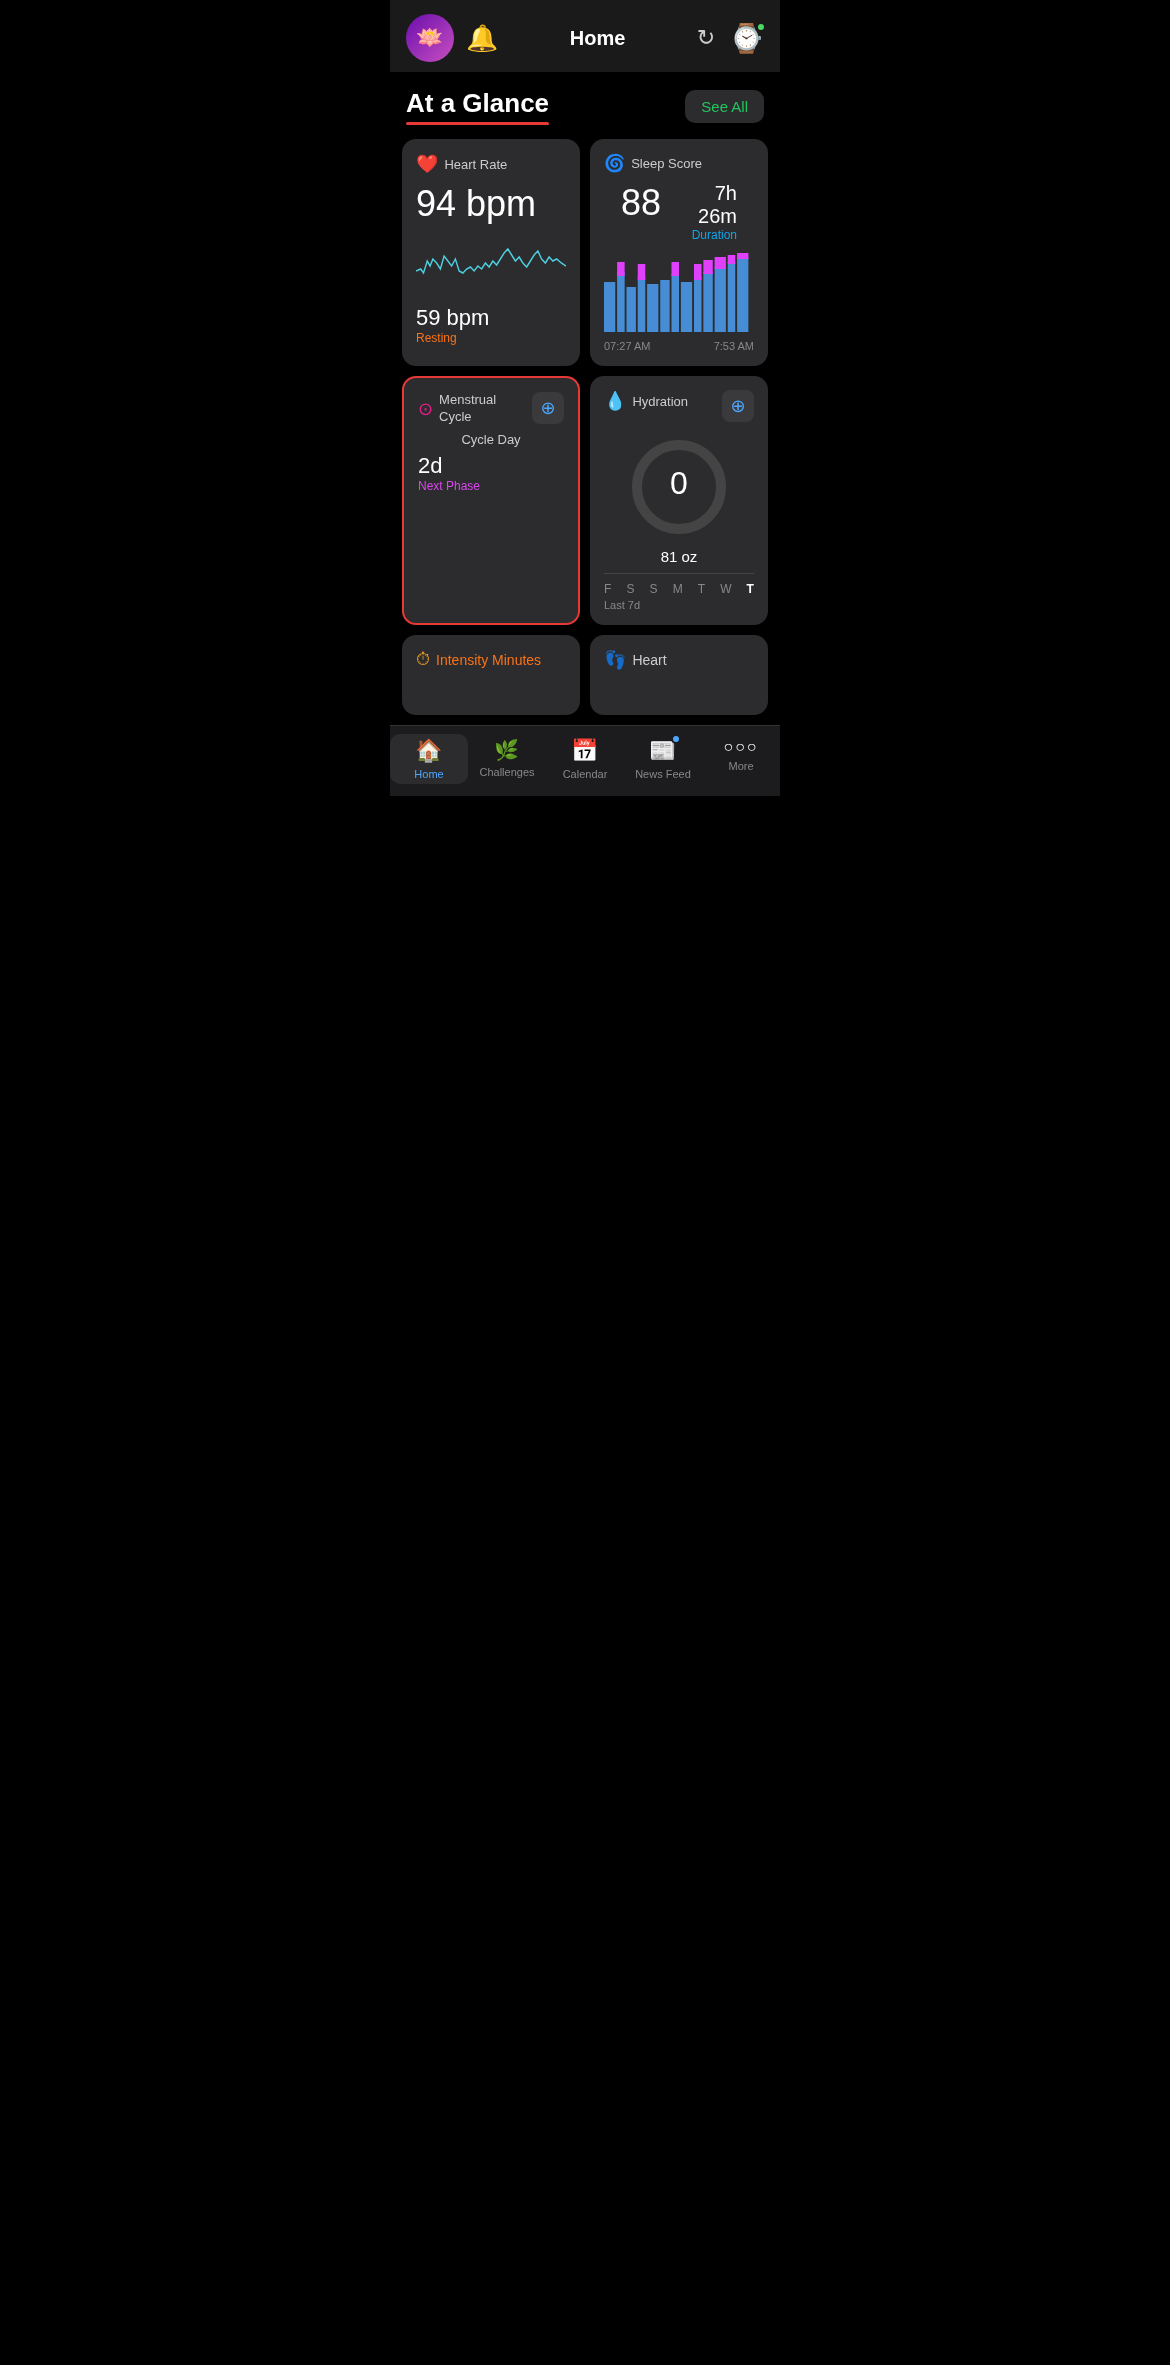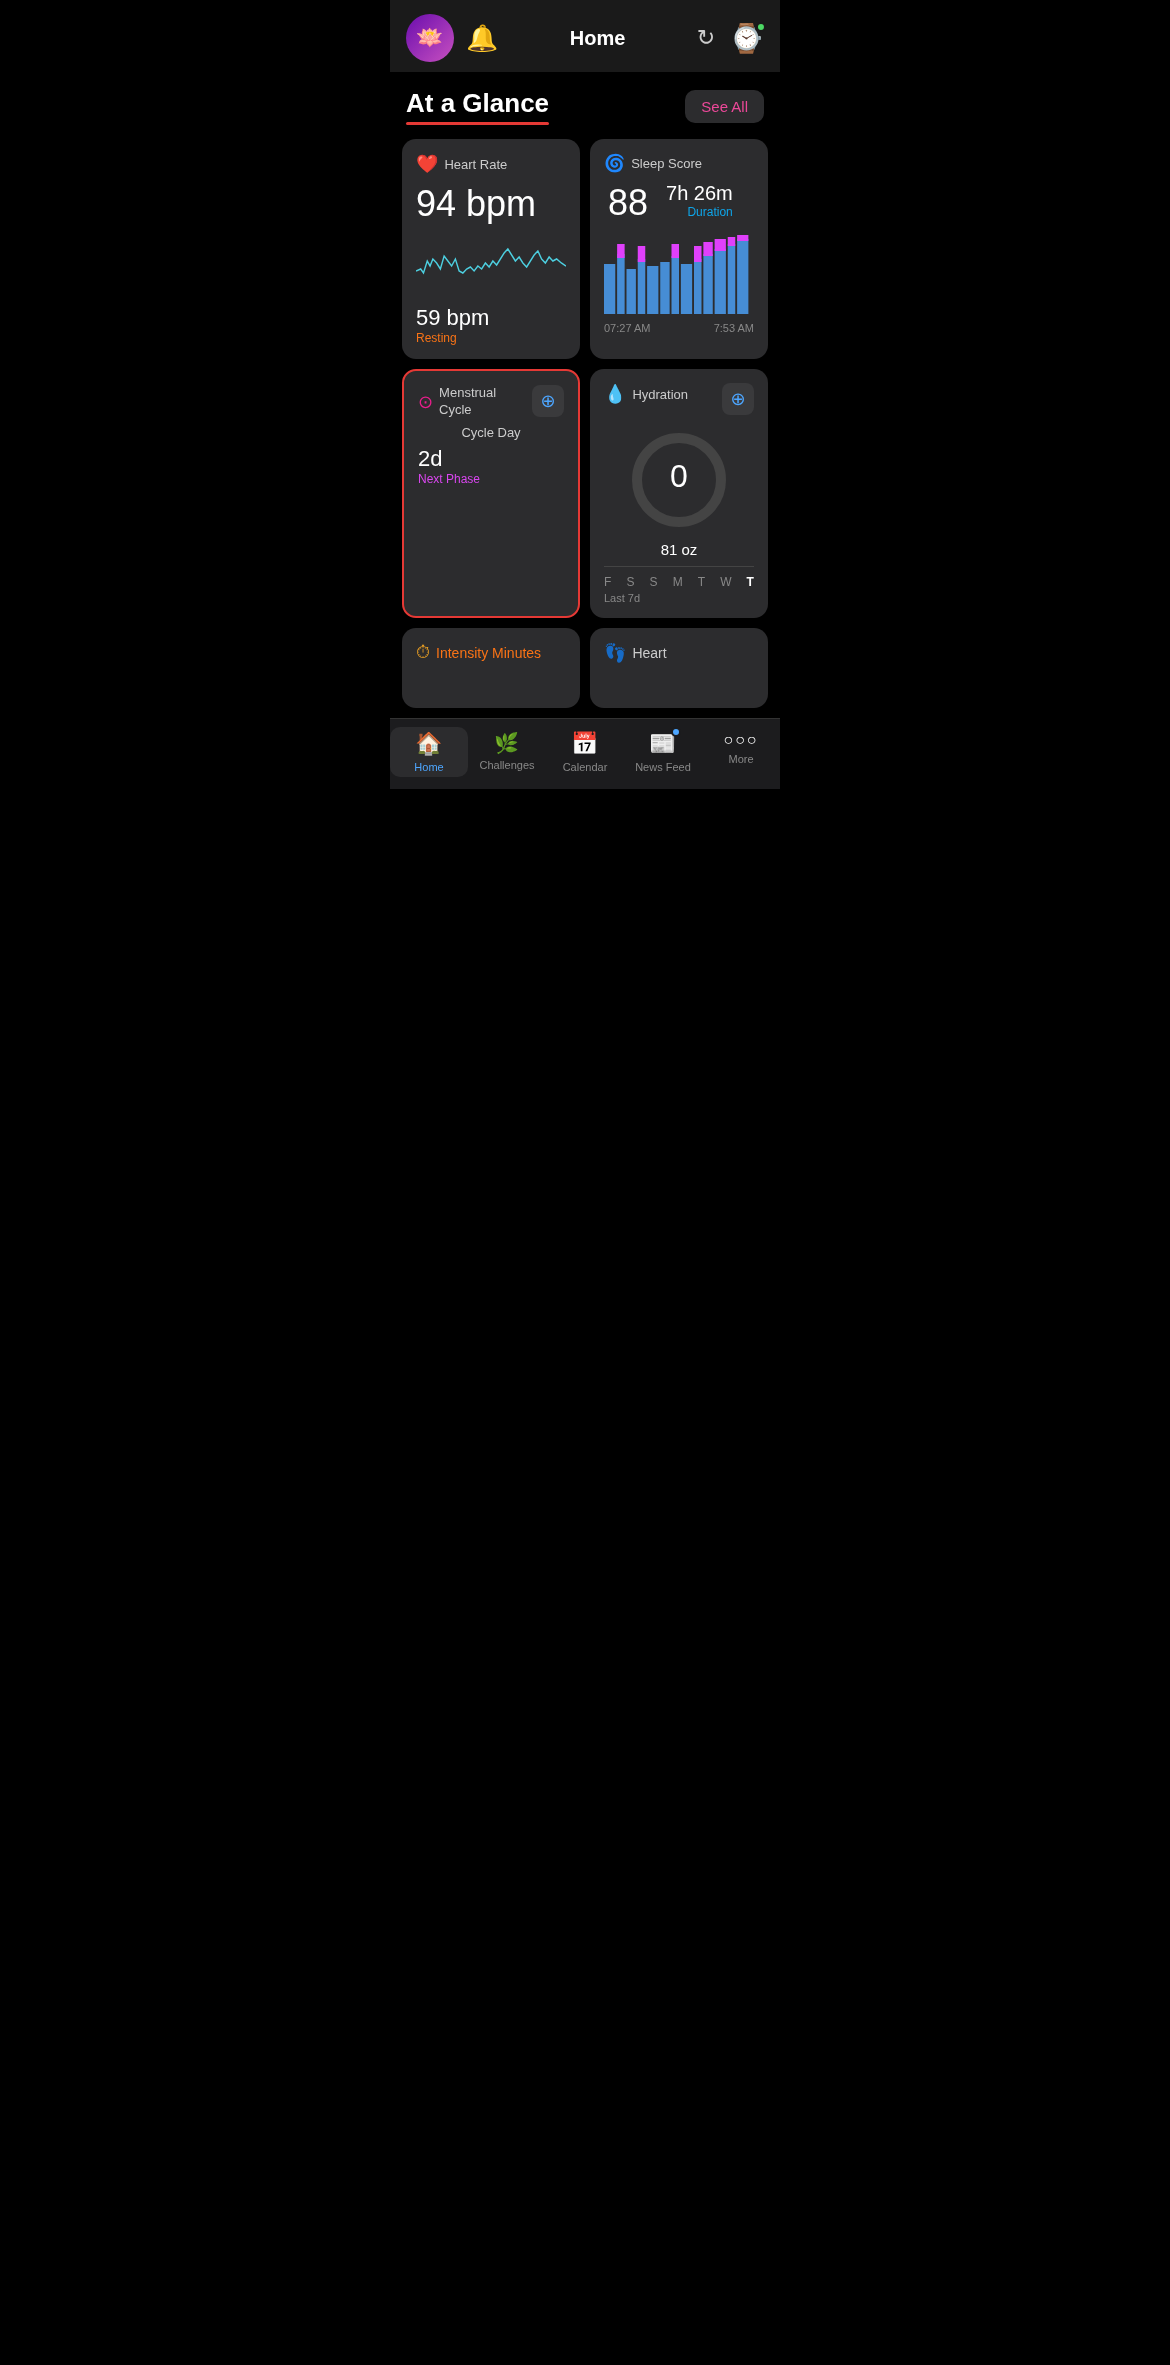"See All" .see-all-btn { color: #ec4899 -> #22c55e }
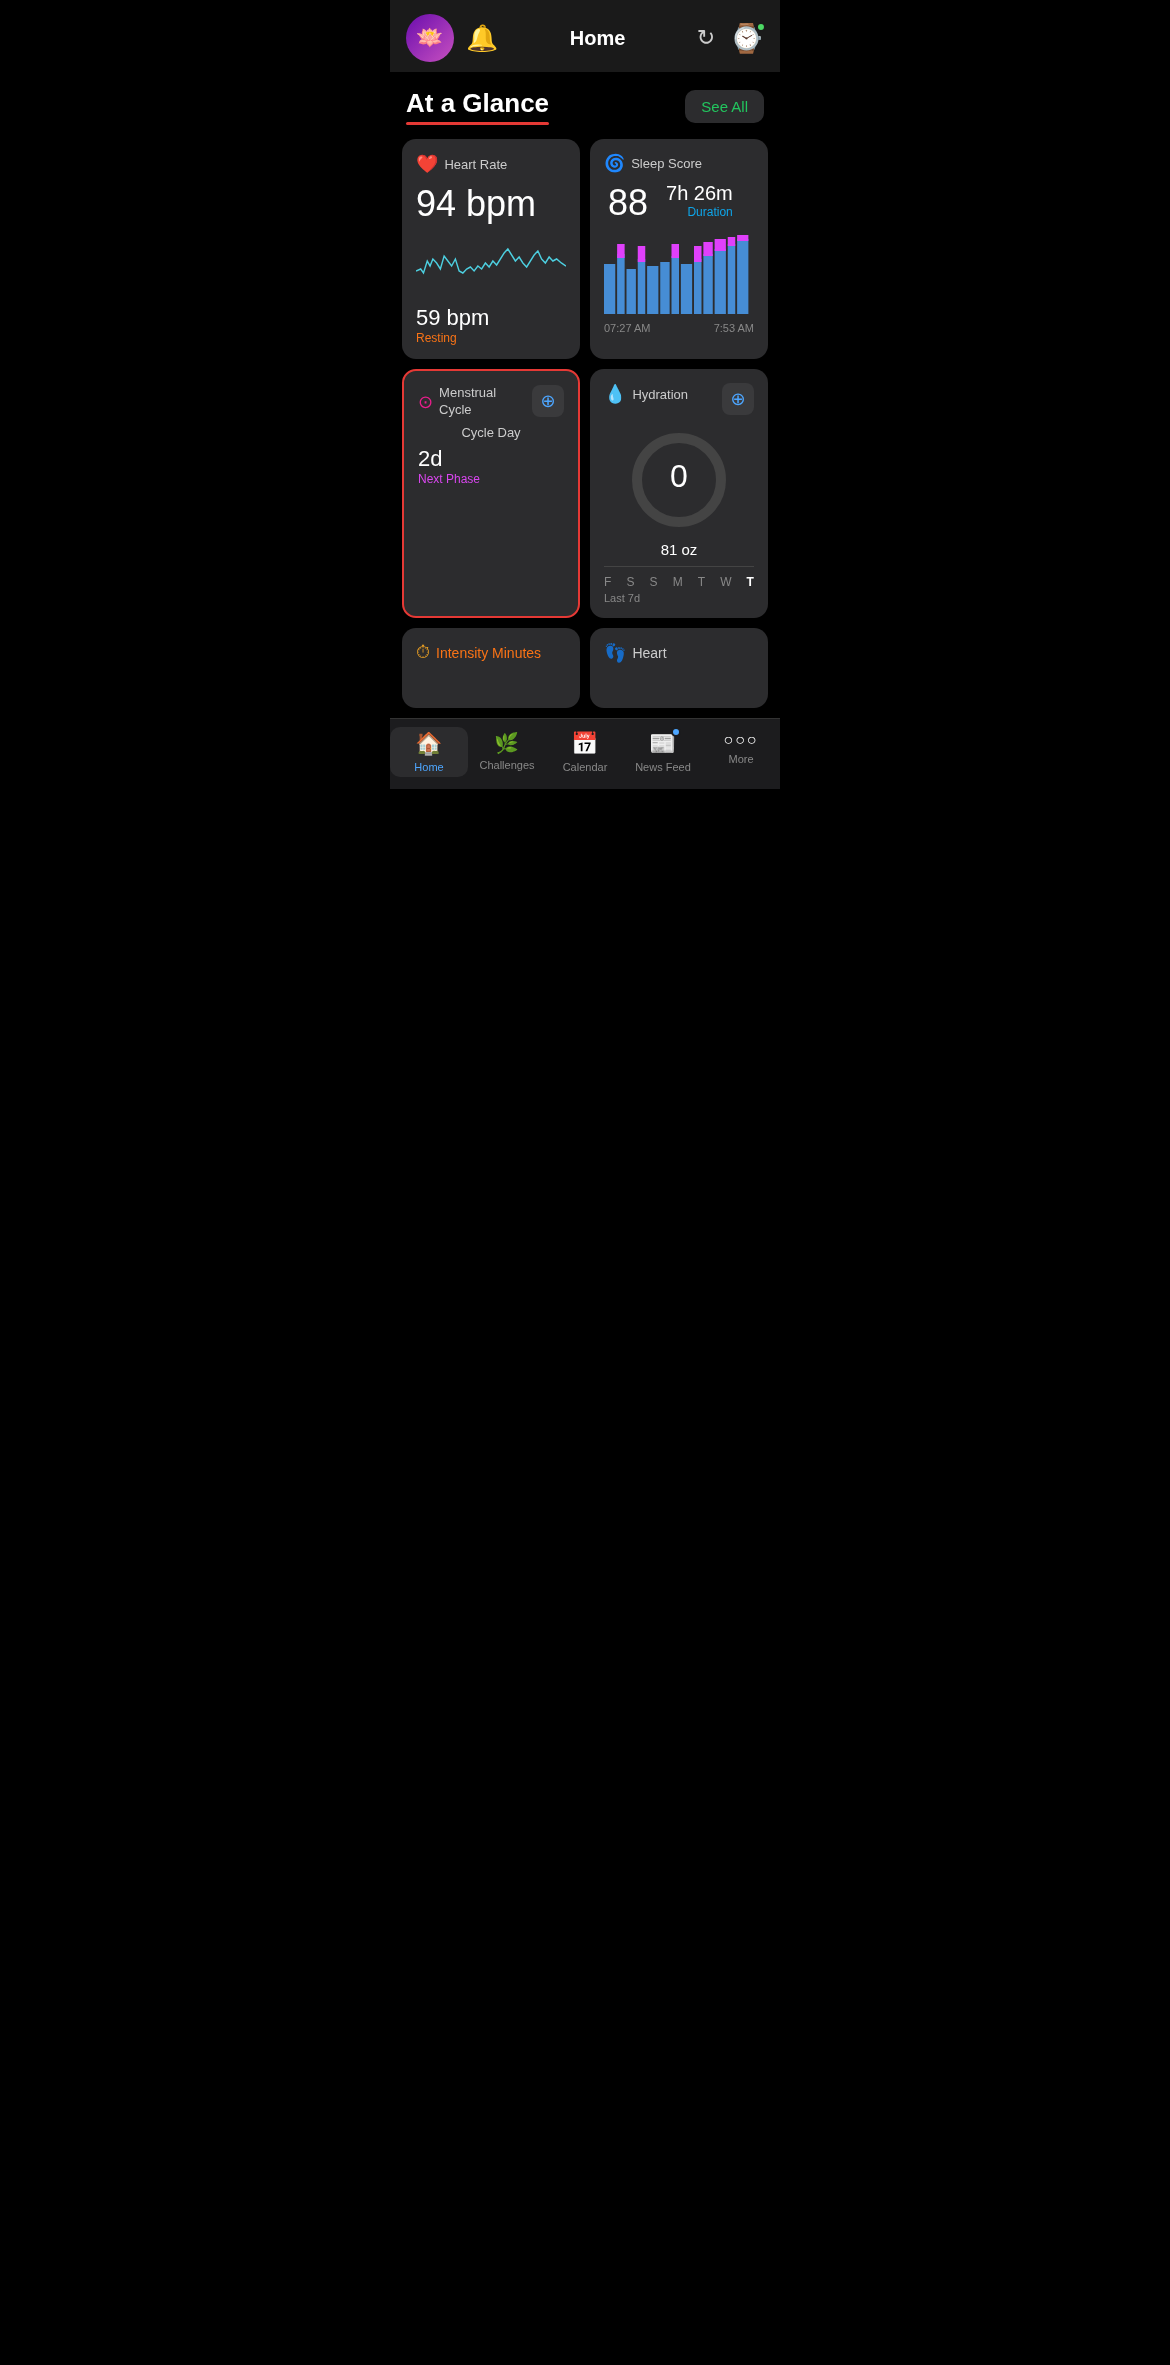"88" .sleep-row { gap: 18px -> 10px; margin: 8px 4px 6px -> 8px 17px 6px }
